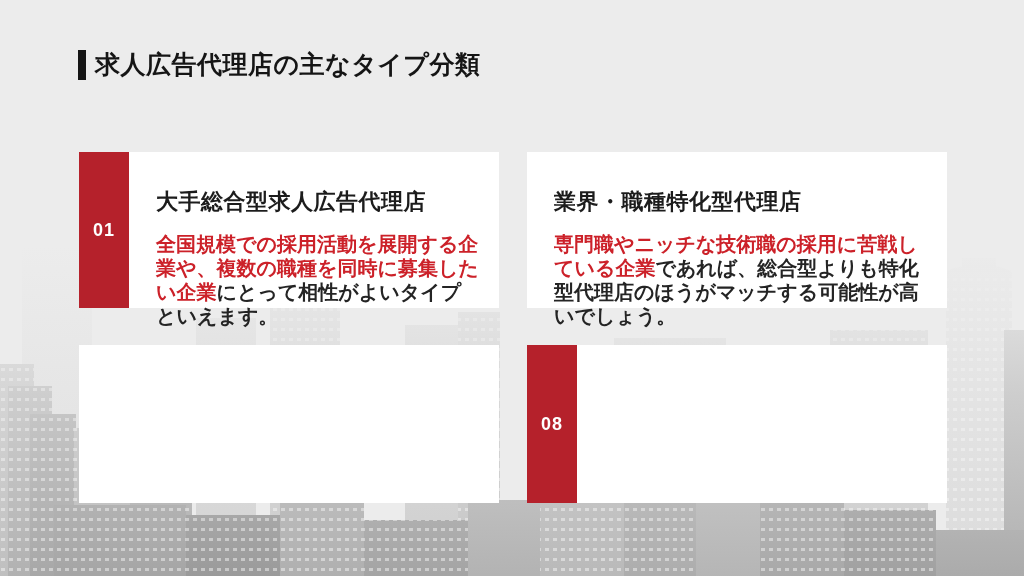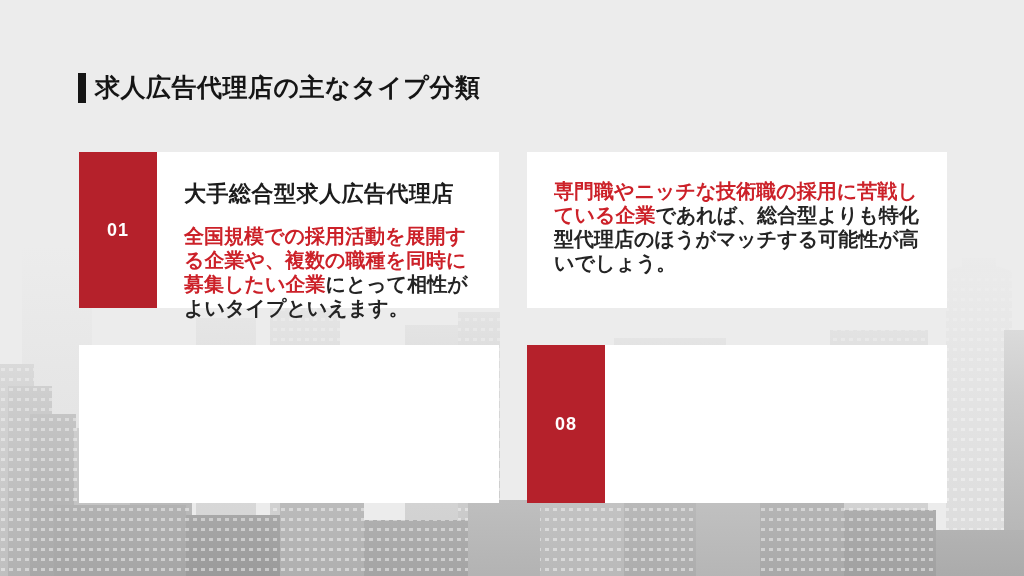"求人広告代理店の主なタイプ分類" .slide-title { top: 71px -> 48px }
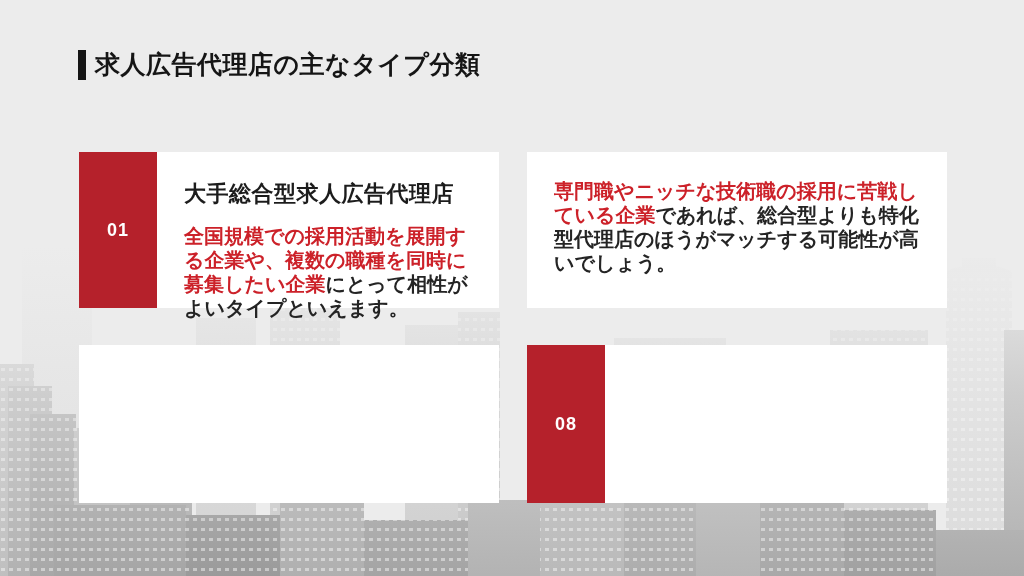"大手総合型求人広告代理店" .card-content h2 { margin: 0 0 15px -> 8px 0 15px }
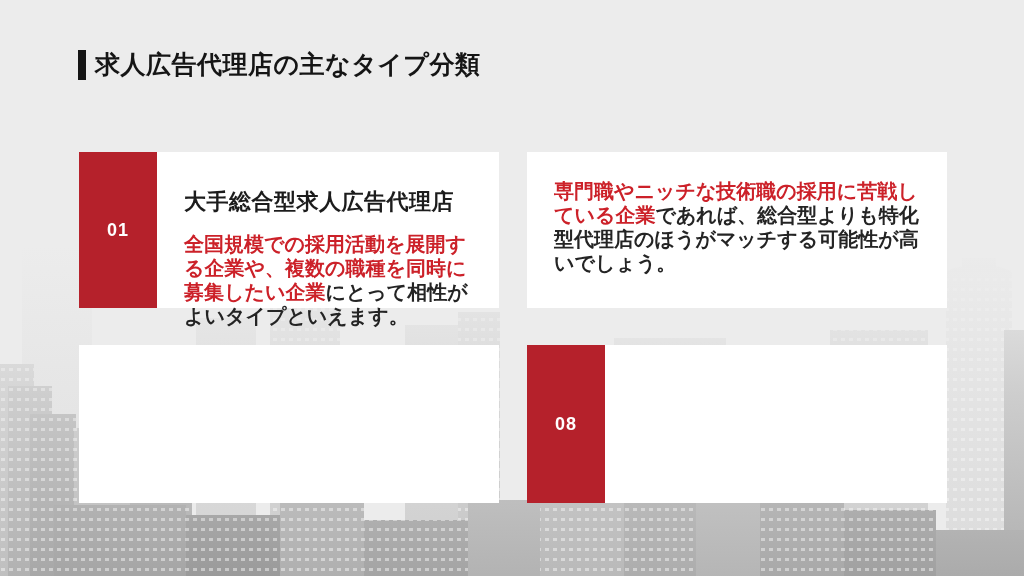"業界・職種特化型代理店" h2 { html: none -> <h2>業界・職種特化型代理店</h2> }
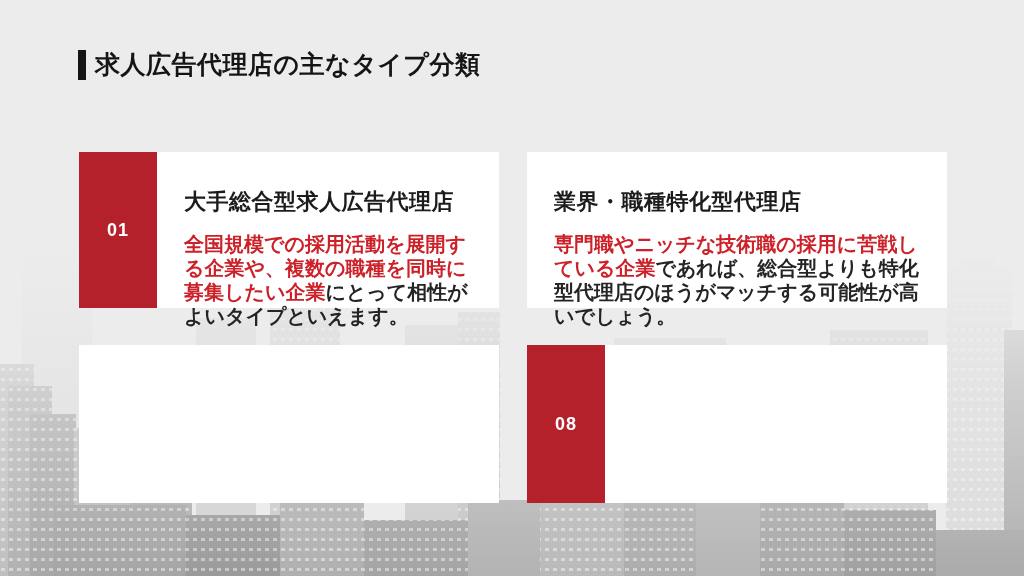"01" .card-num { width: 78px -> 50px }
